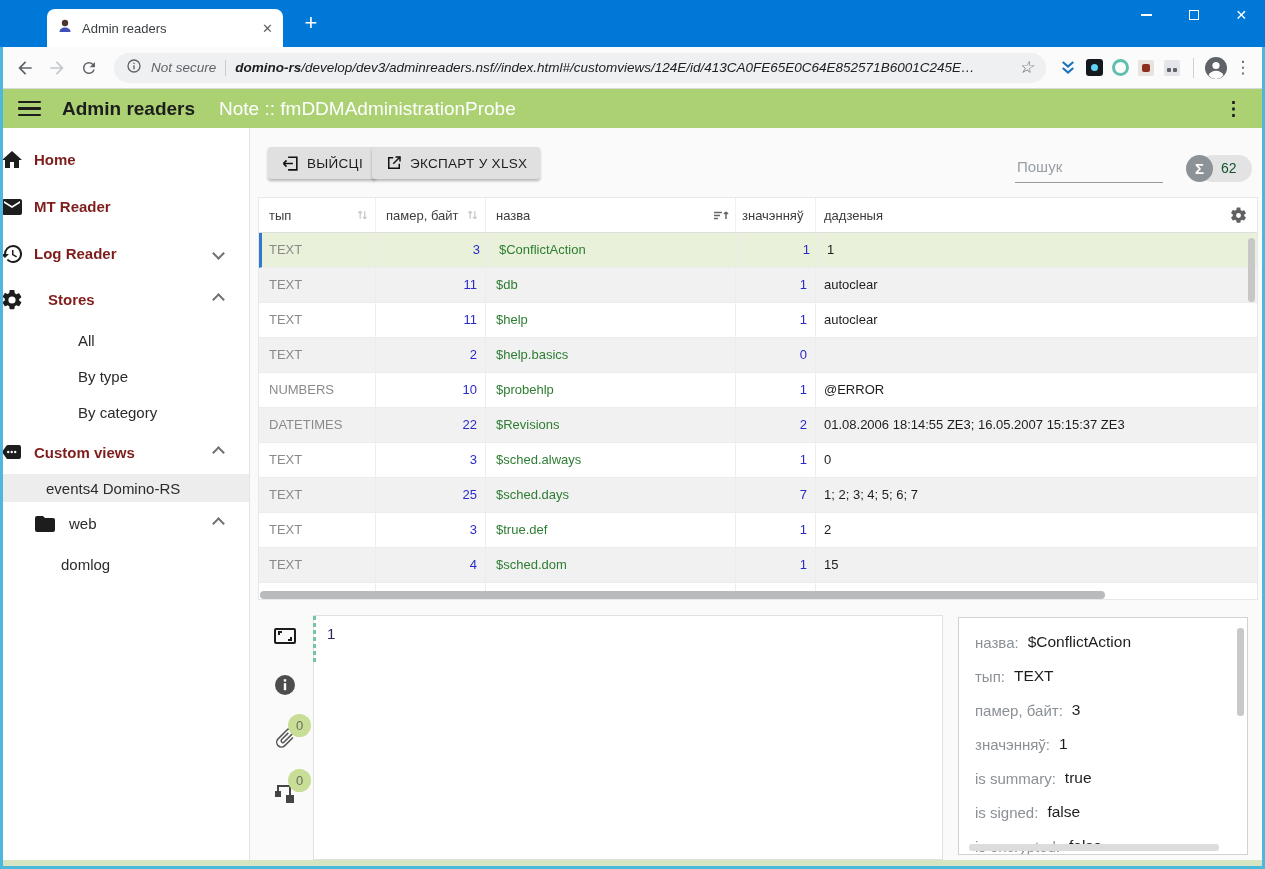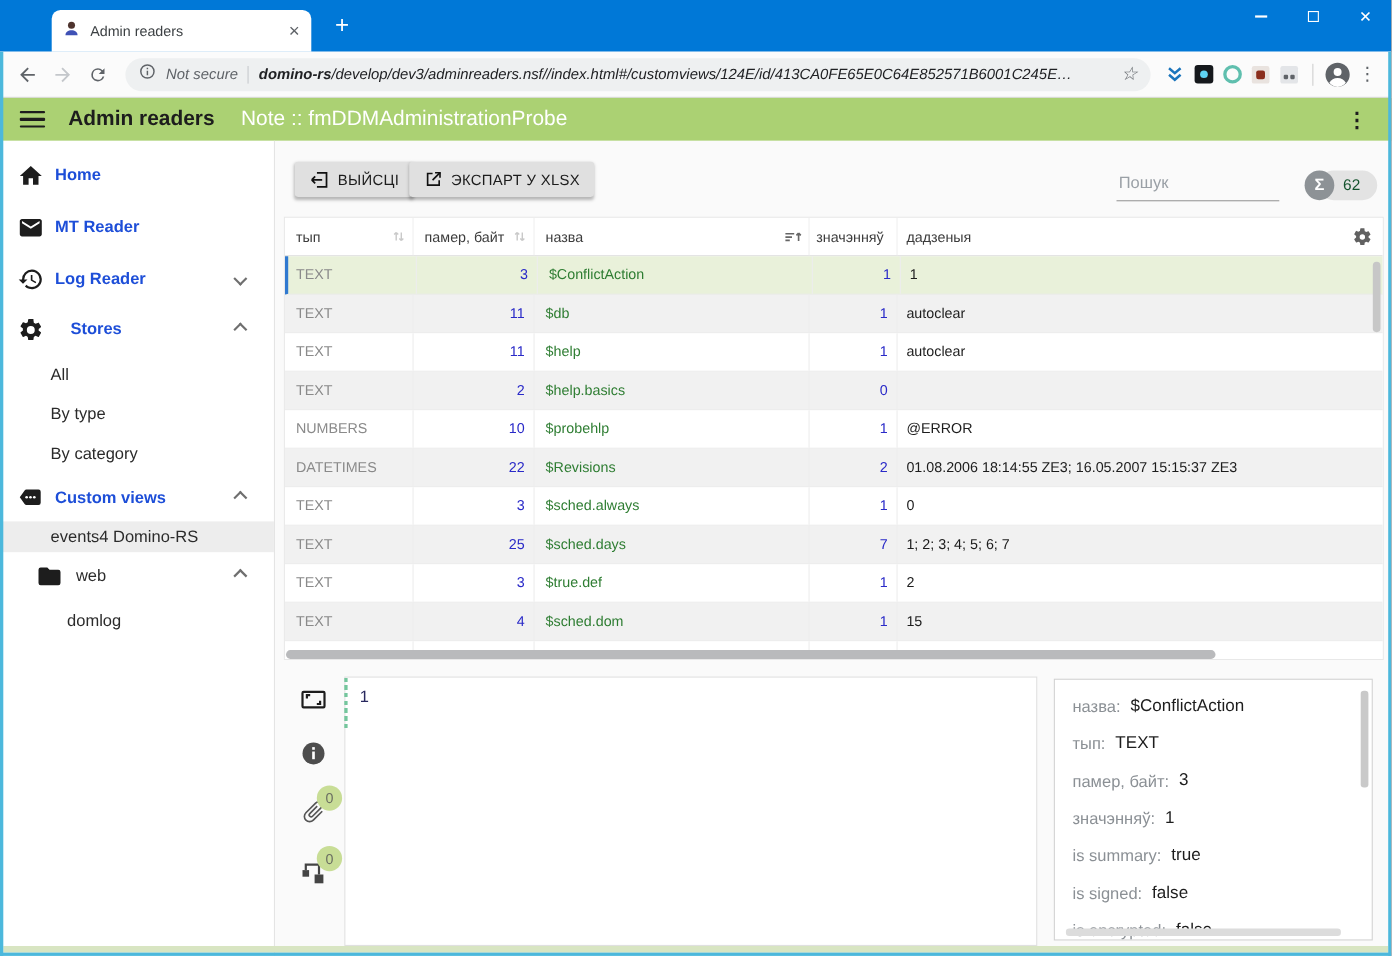"Home" .side-item { color: #1d4ed8 -> #7f1d1d; padding-left: 16px -> none }
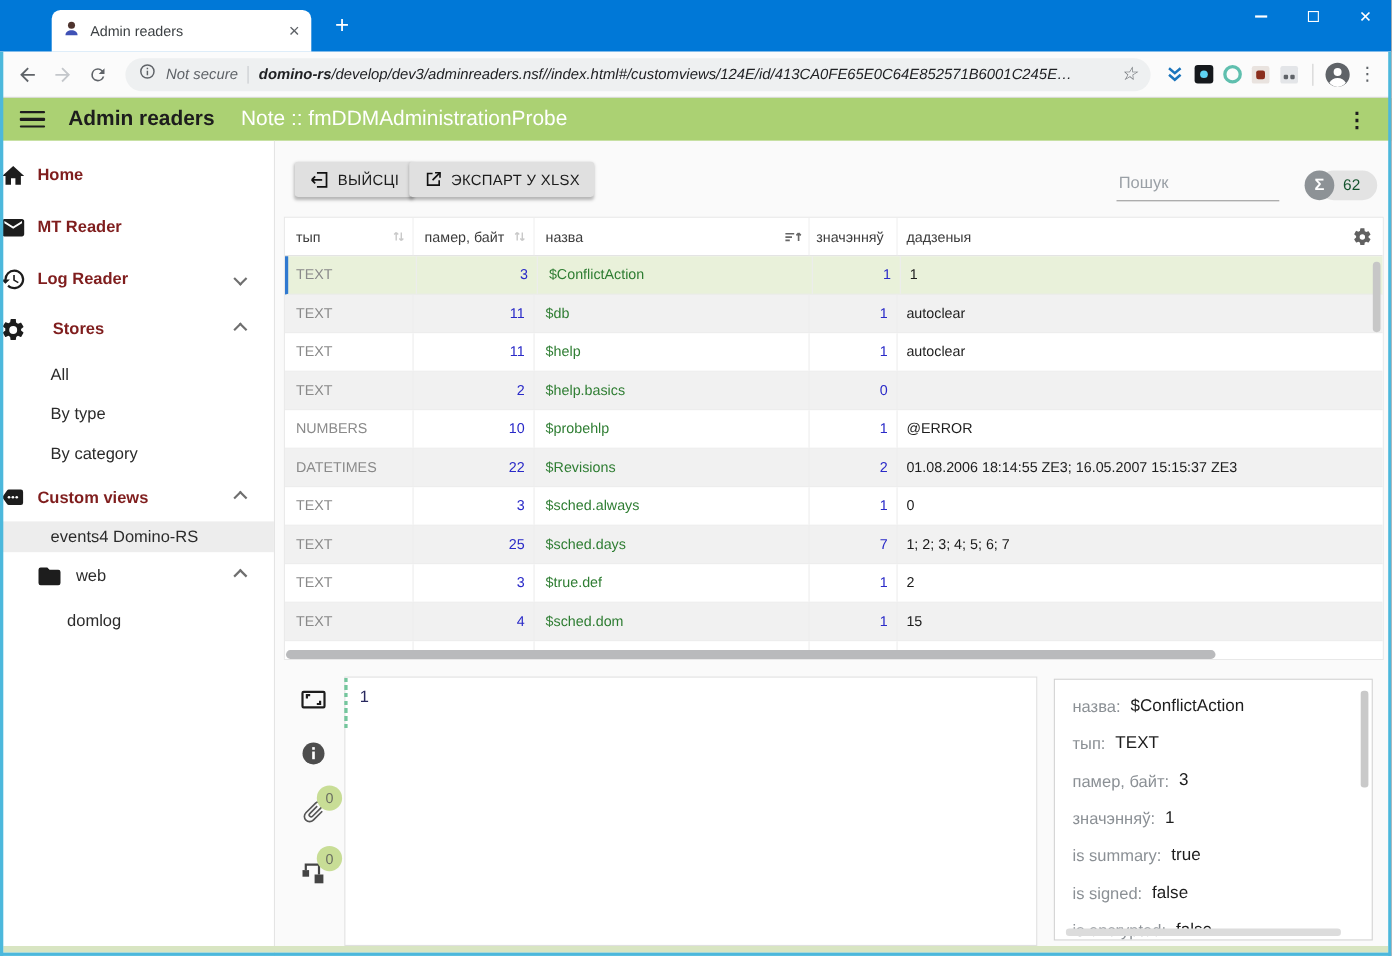"All" .sub { margin-left: none -> 32px }
